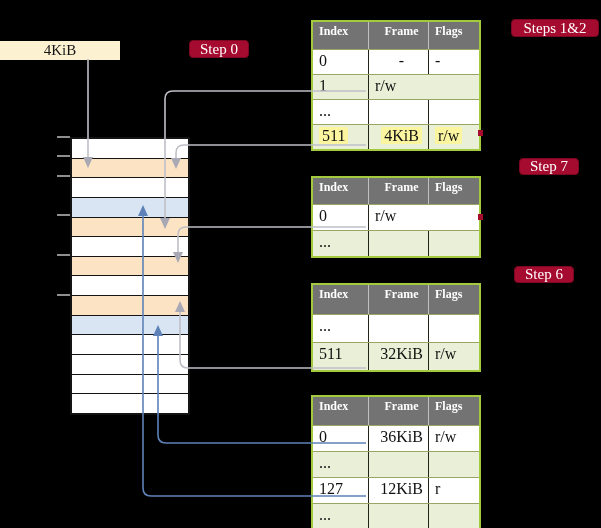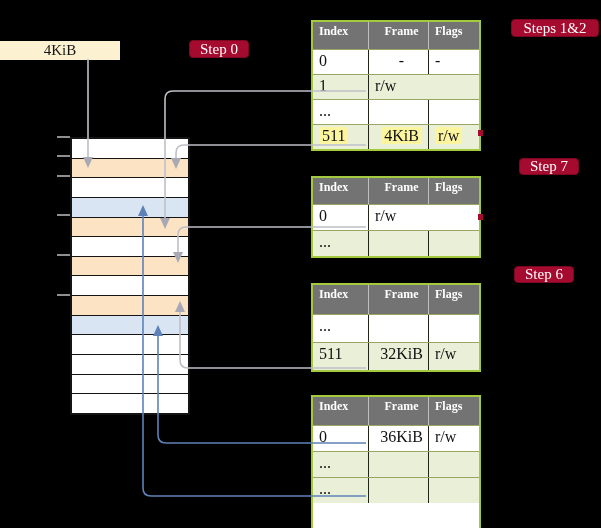"127" div.trow { html: none -> <div> <div>127</div> <div>12KiB</div> <div>r</div> </div> }
